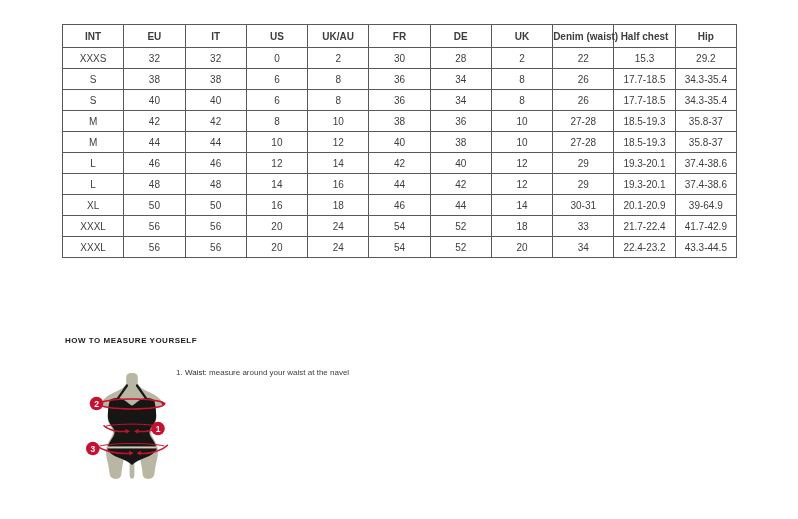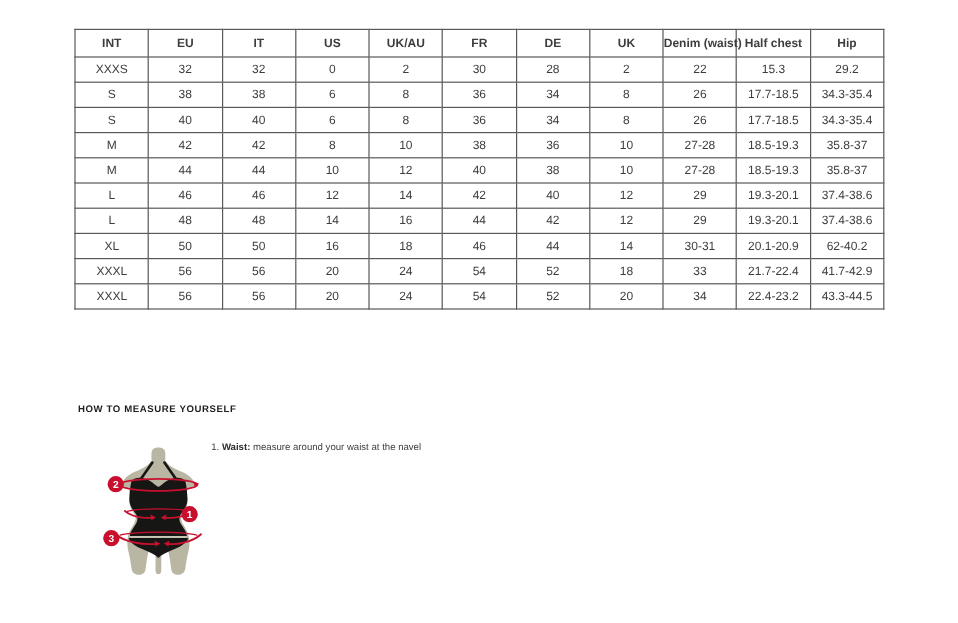"62-40.2" td { text: 62-40.2 -> 39-64.9 }
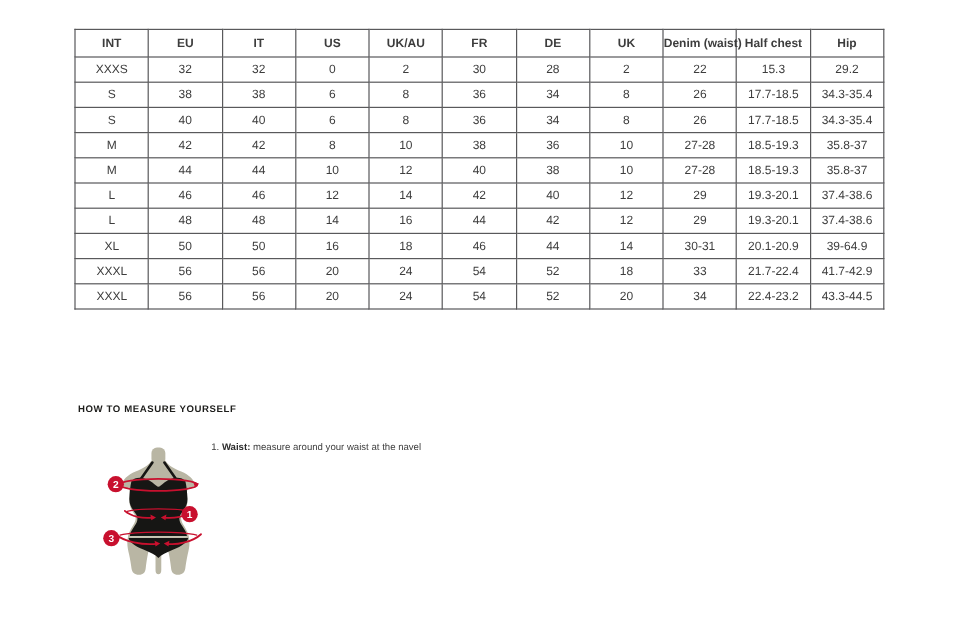"Waist:" .measure-list .lbl { font-weight: bold -> normal }
